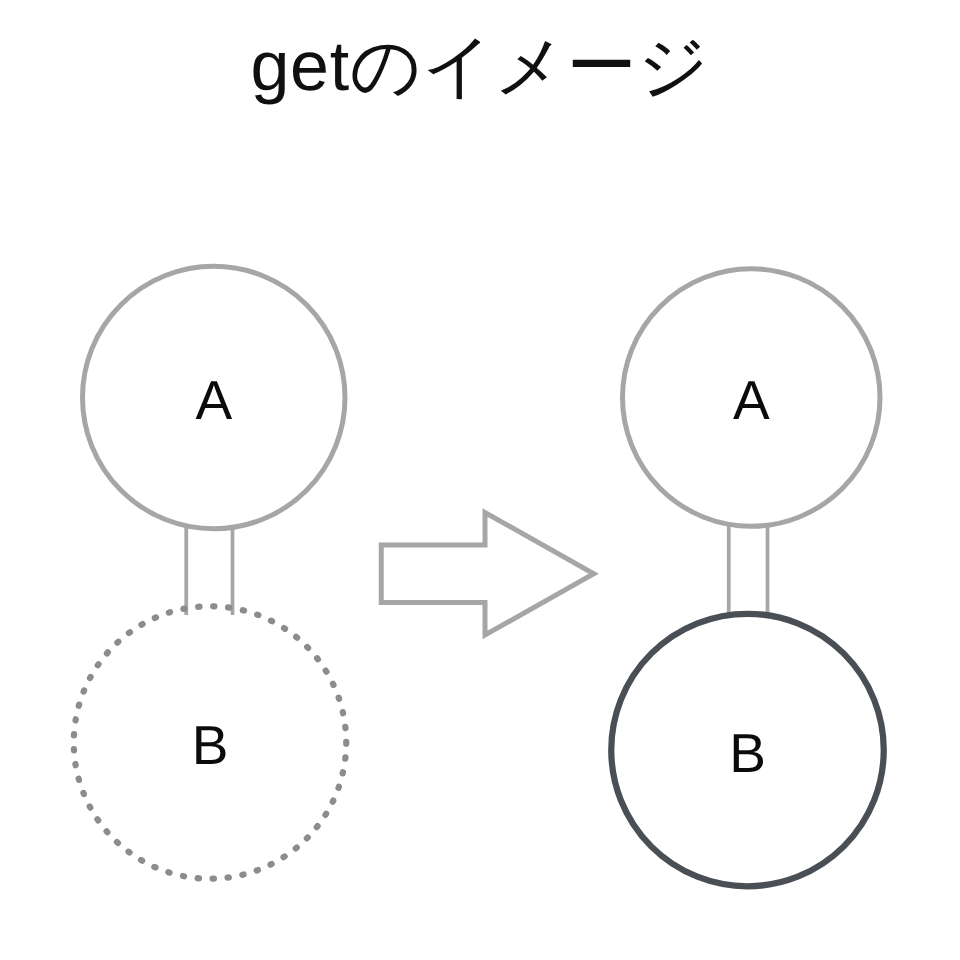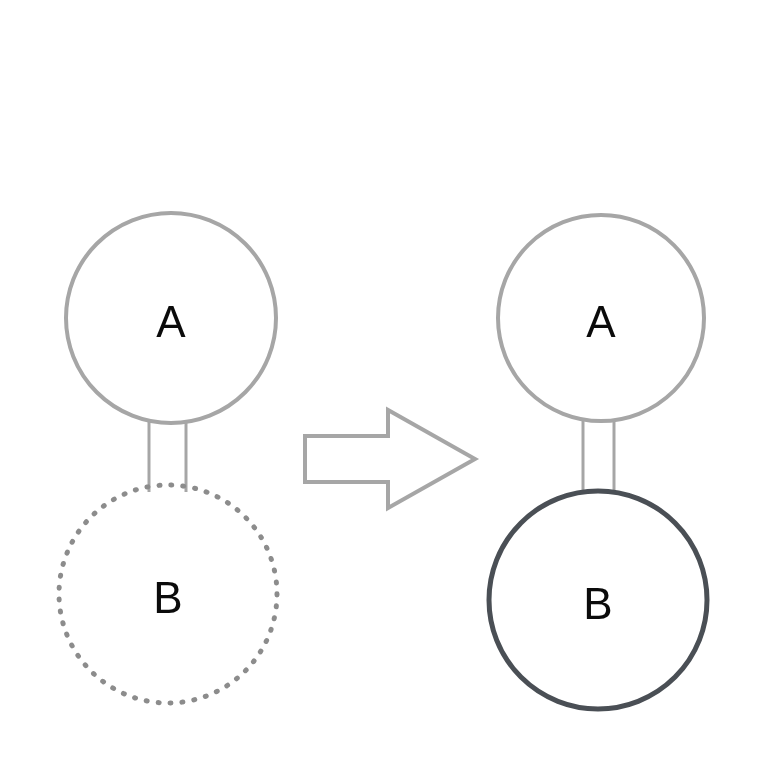"getのイメージ" div { html: none -> <div>getのイメージ</div> }
